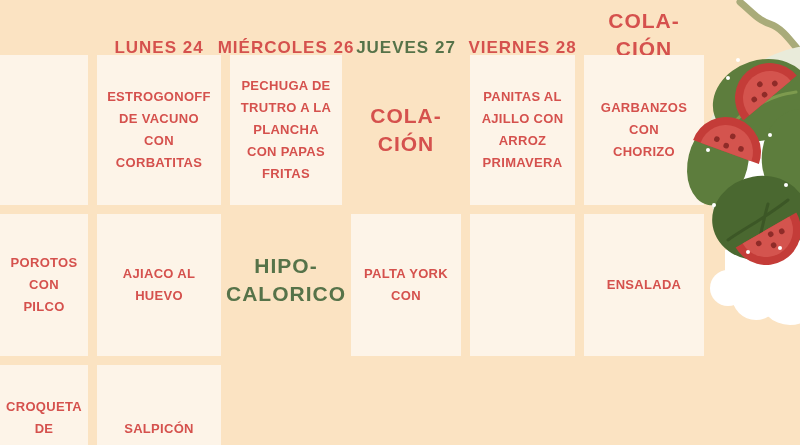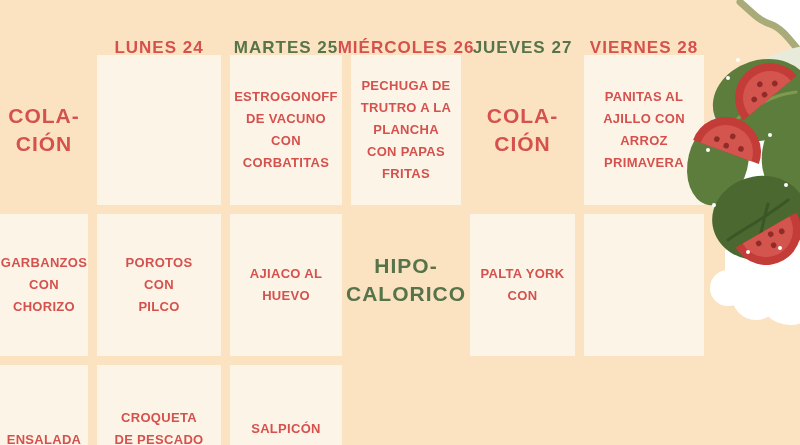"MARTES 25" div.day-header { html: <div>MARTES 25</div> -> none }
